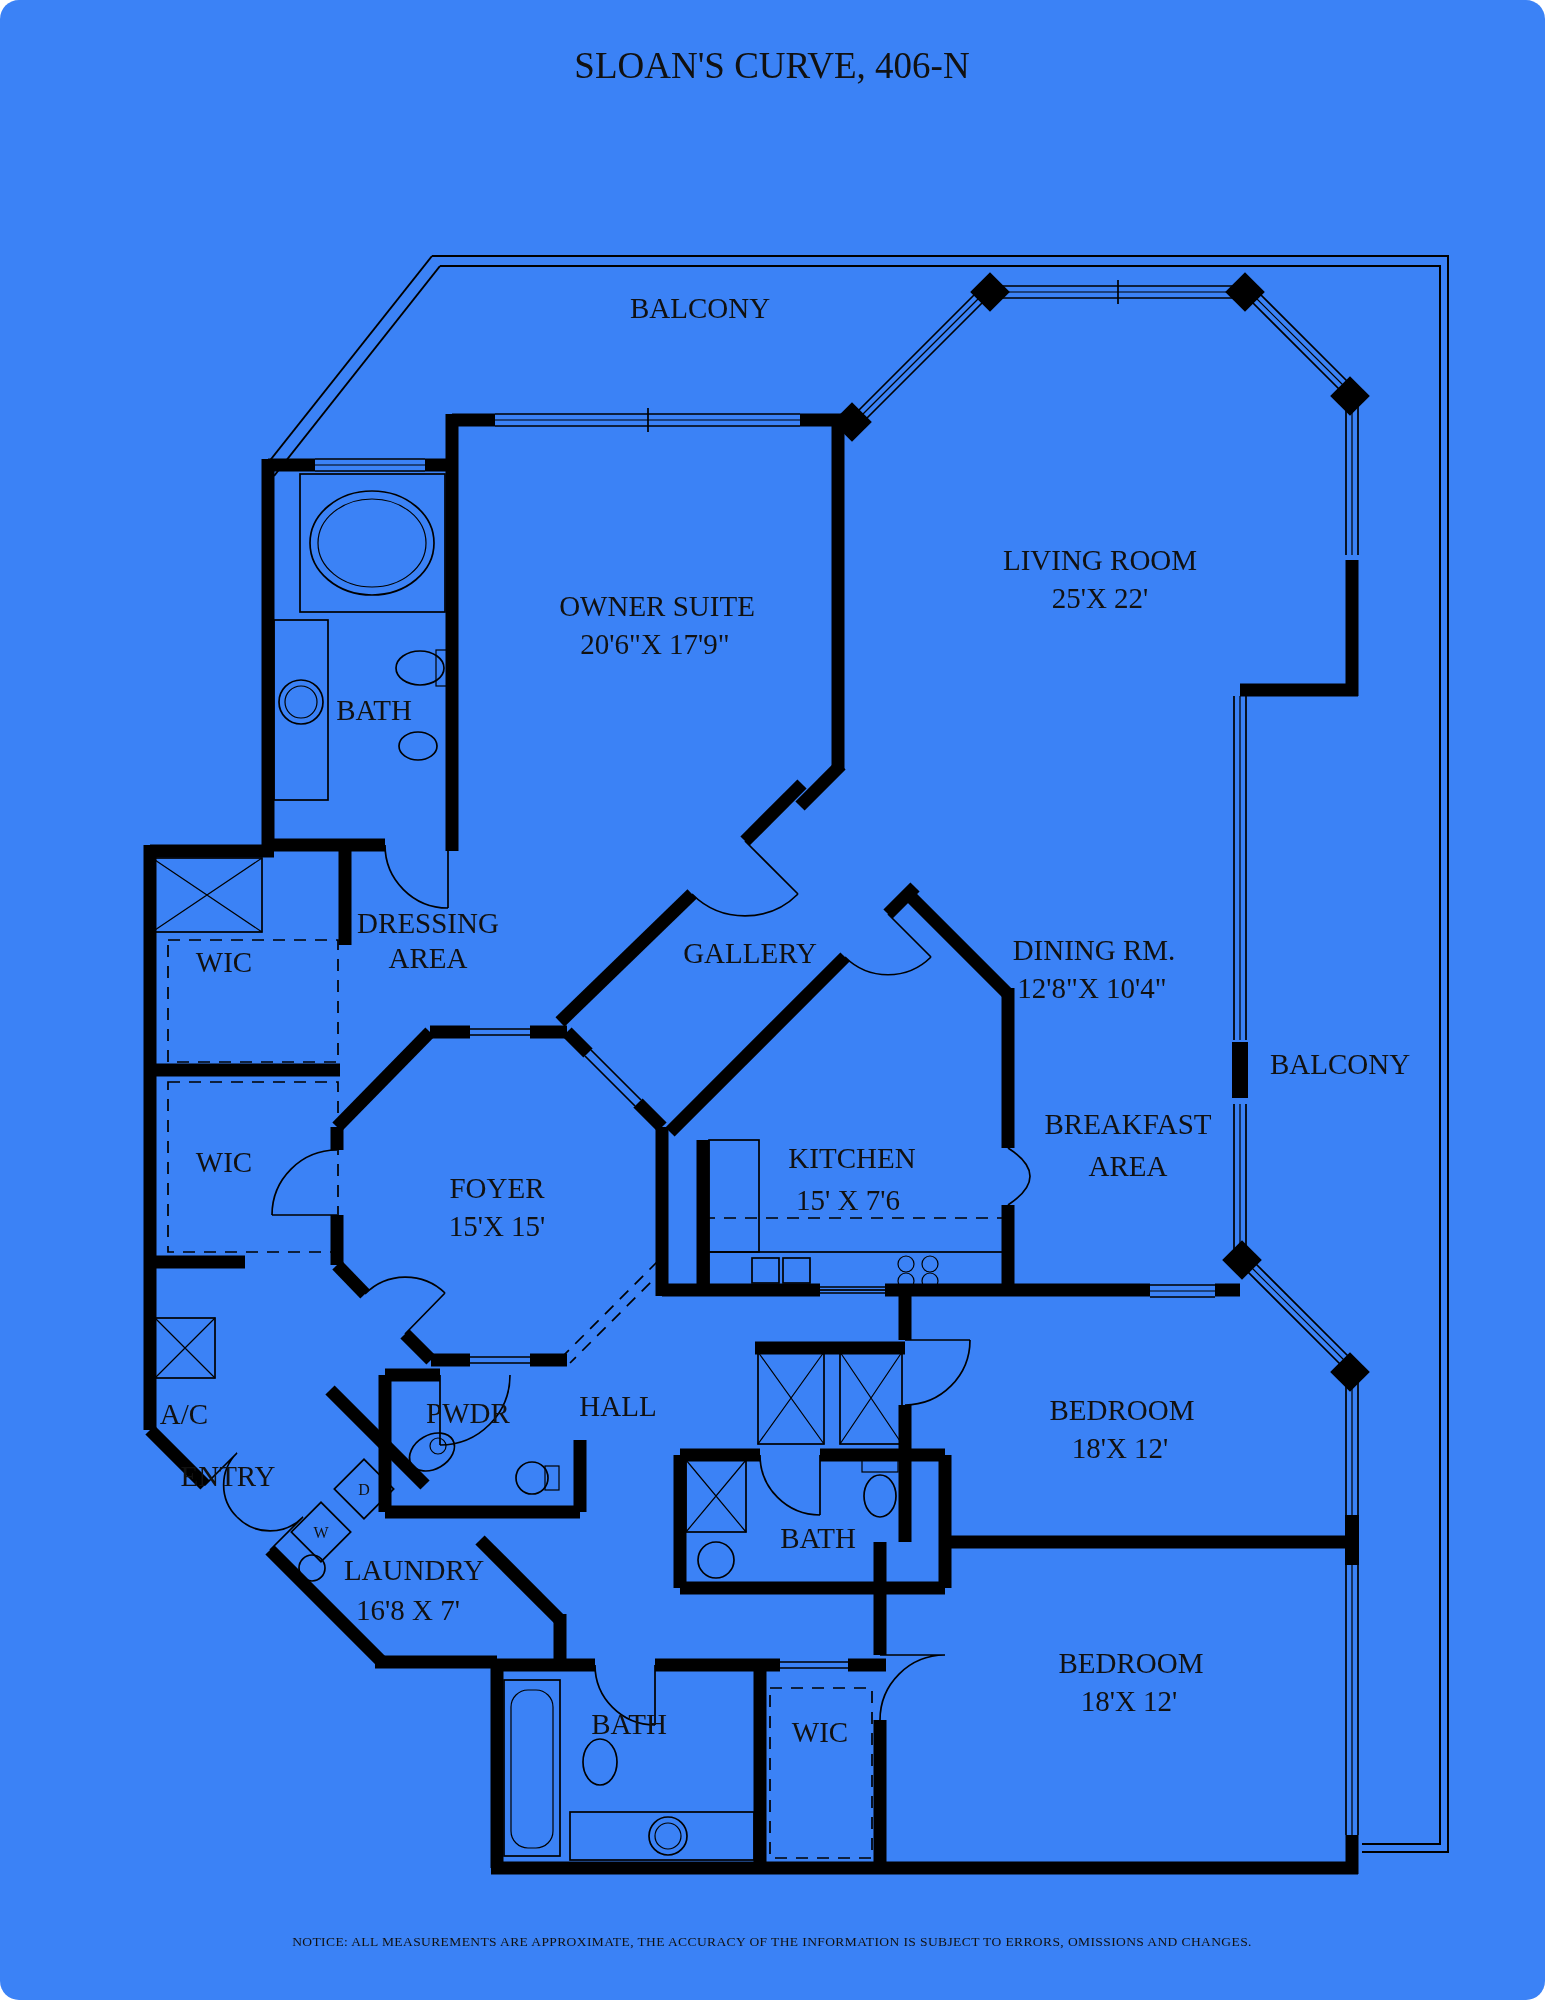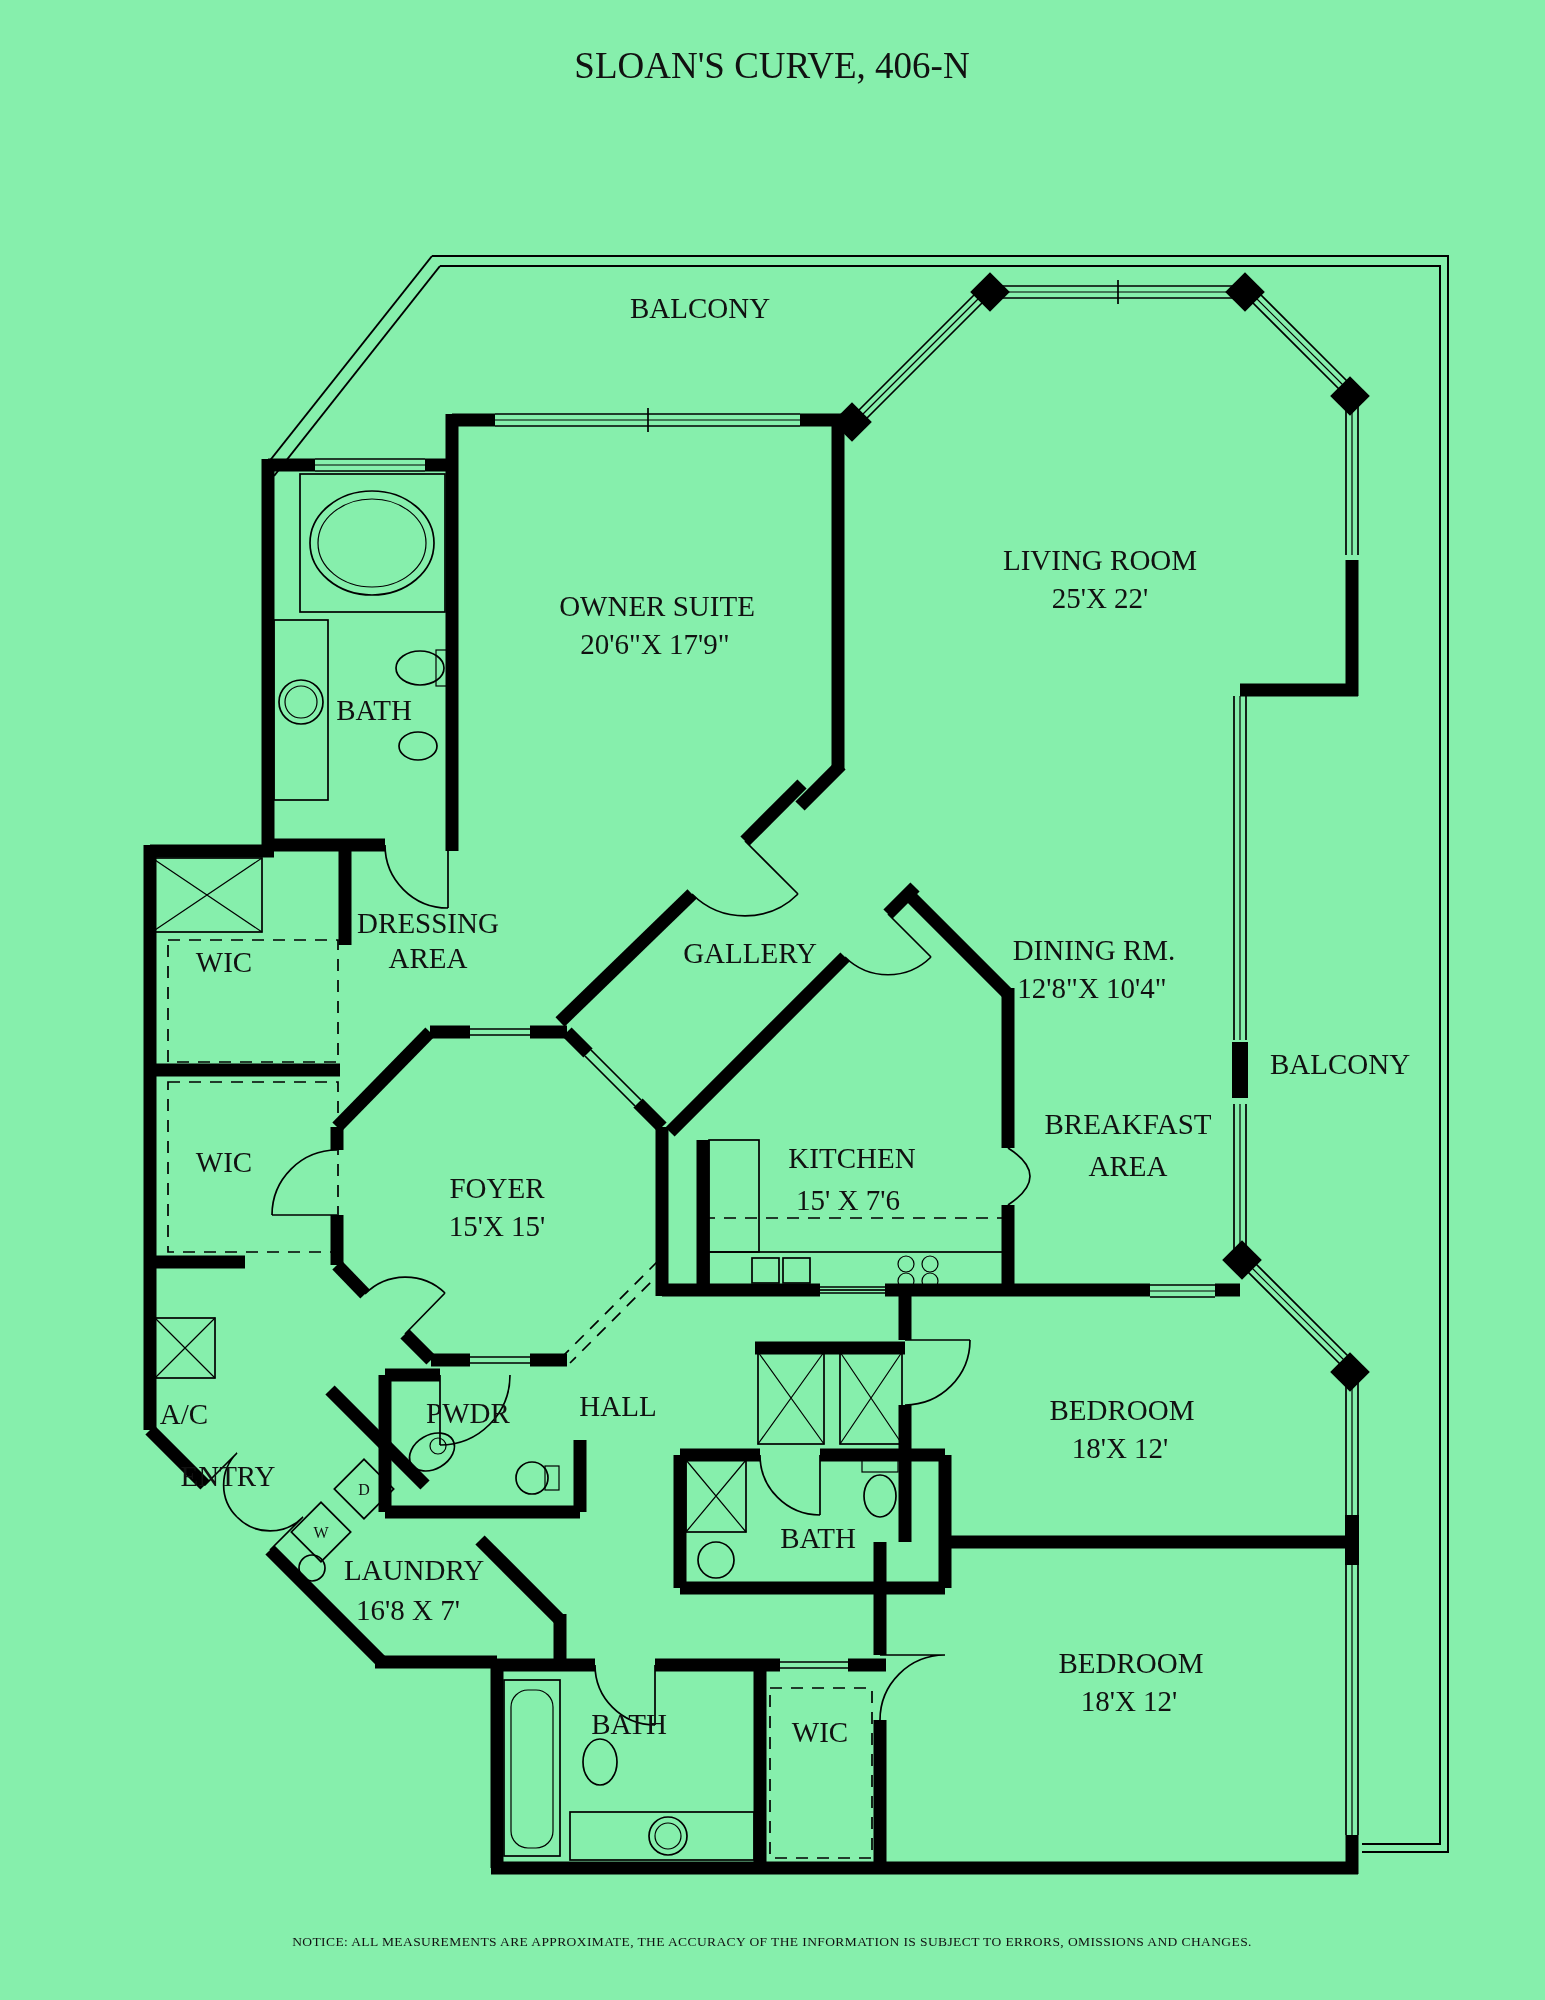"SLOAN'S CURVE, 406-N" .page { background: #86efac -> #3b82f6; border-radius: none -> 19px }
